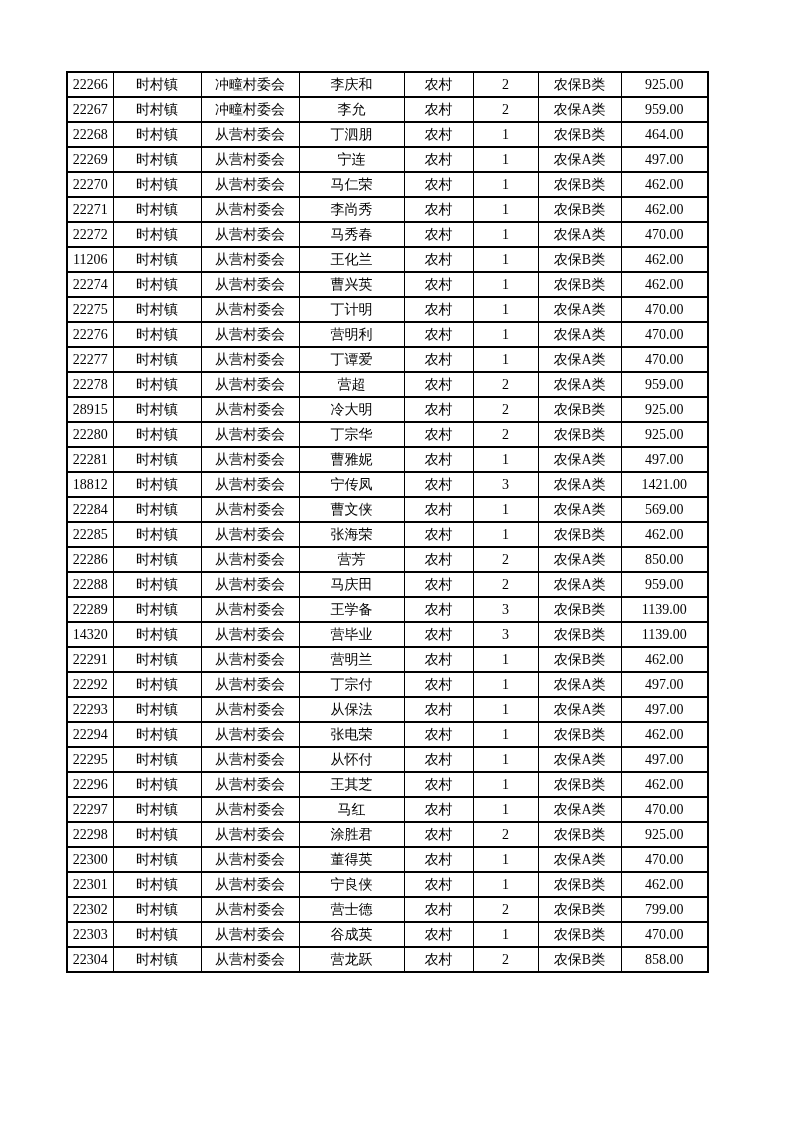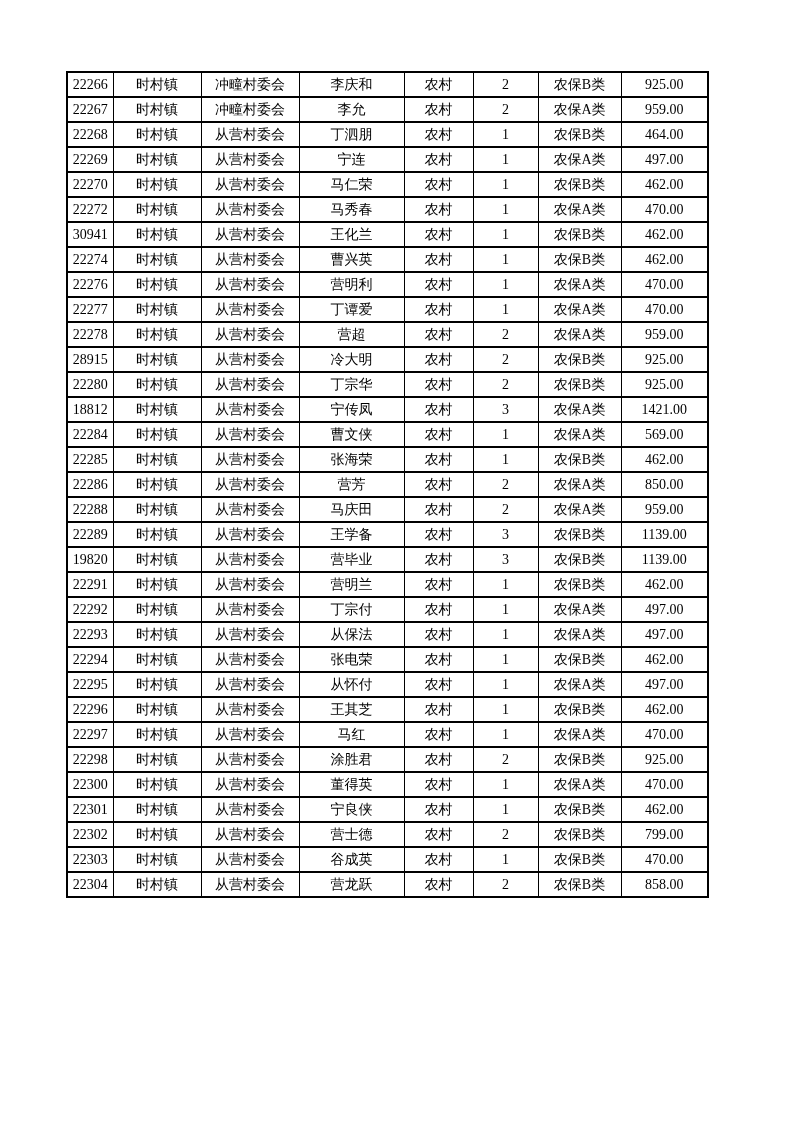"22271" tr { html: none -> <tr> <td>22271</td> <td>时村镇</td> <td>从营村委会</td> <td>李尚秀</td> <td>农村</td> <td>1</td> <td>农保B类</td> <td>462.00</td> </tr> }
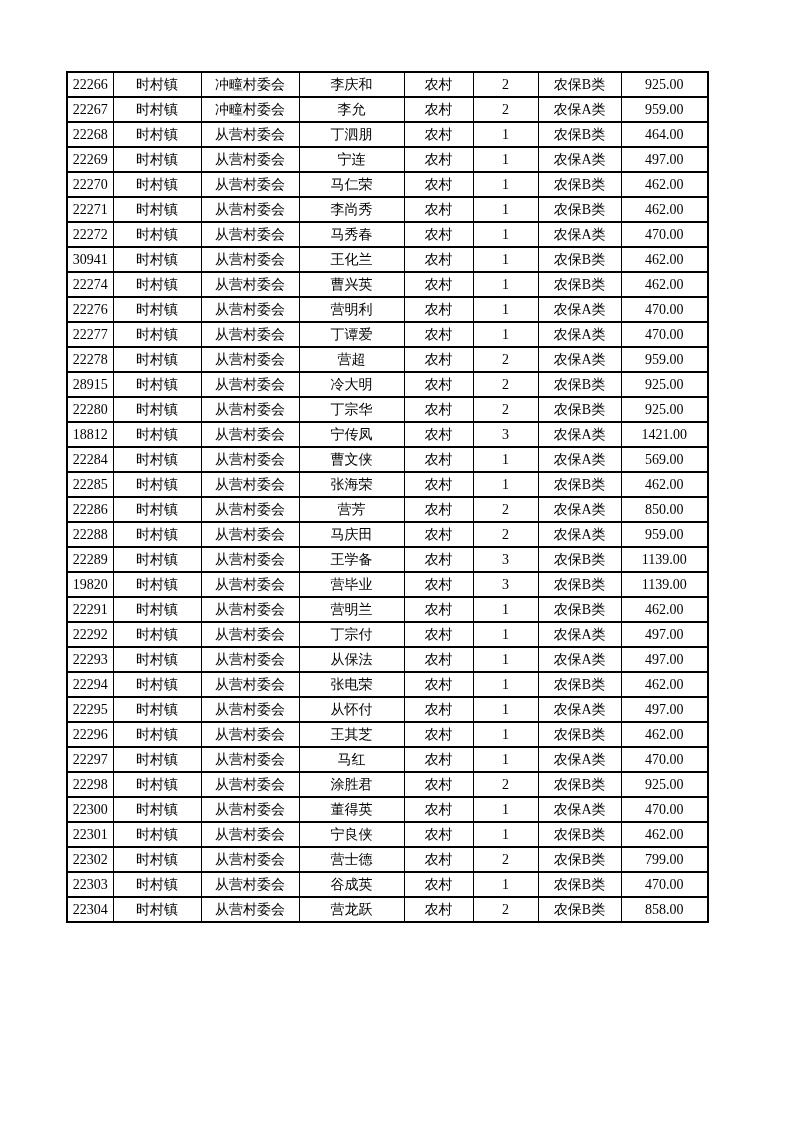"30941" td { text: 30941 -> 11206 }
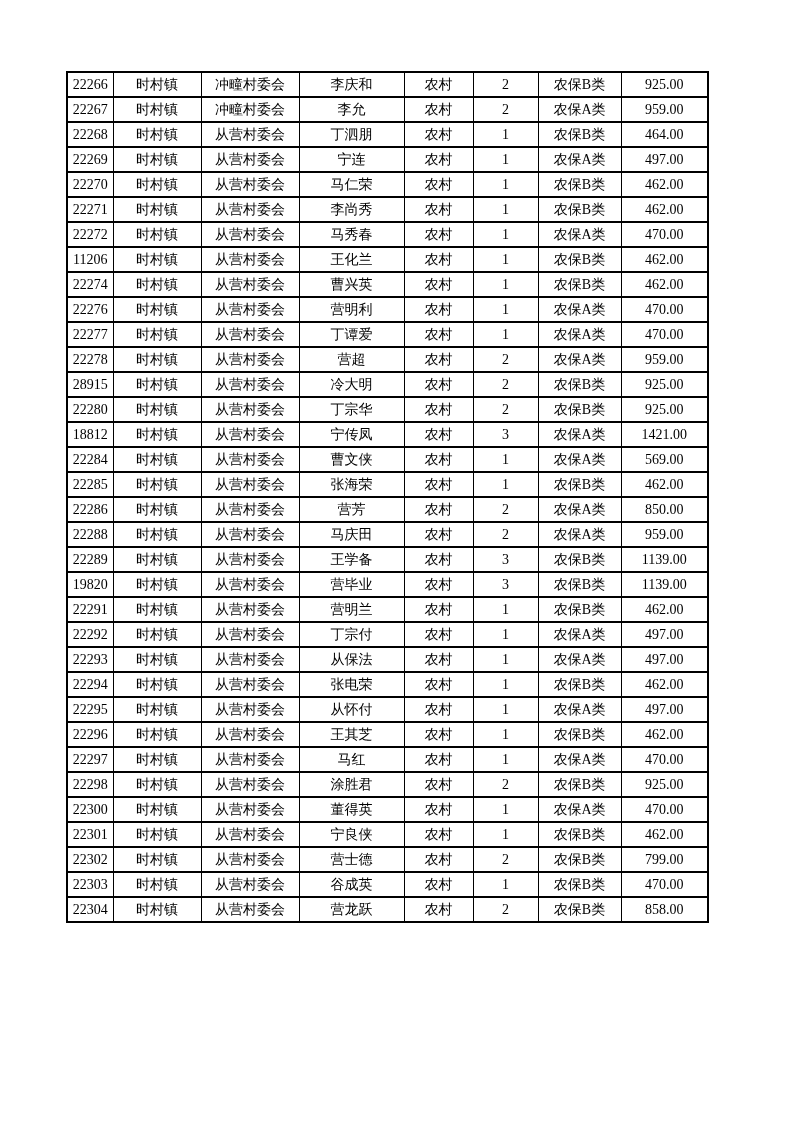"22275" tr { html: none -> <tr> <td>22275</td> <td>时村镇</td> <td>从营村委会</td> <td>丁计明</td> <td>农村</td> <td>1</td> <td>农保A类</td> <td>470.00</td> </tr> }
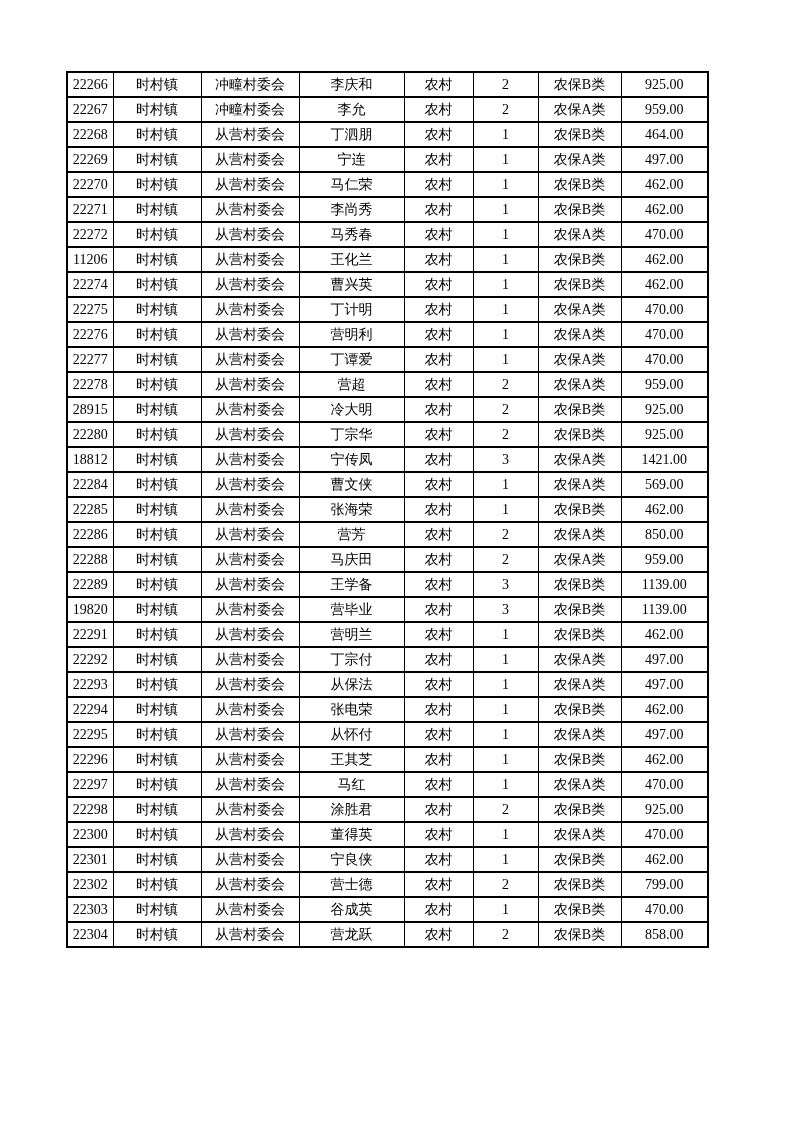"22281" tr { html: none -> <tr> <td>22281</td> <td>时村镇</td> <td>从营村委会</td> <td>曹雅妮</td> <td>农村</td> <td>1</td> <td>农保A类</td> <td>497.00</td> </tr> }
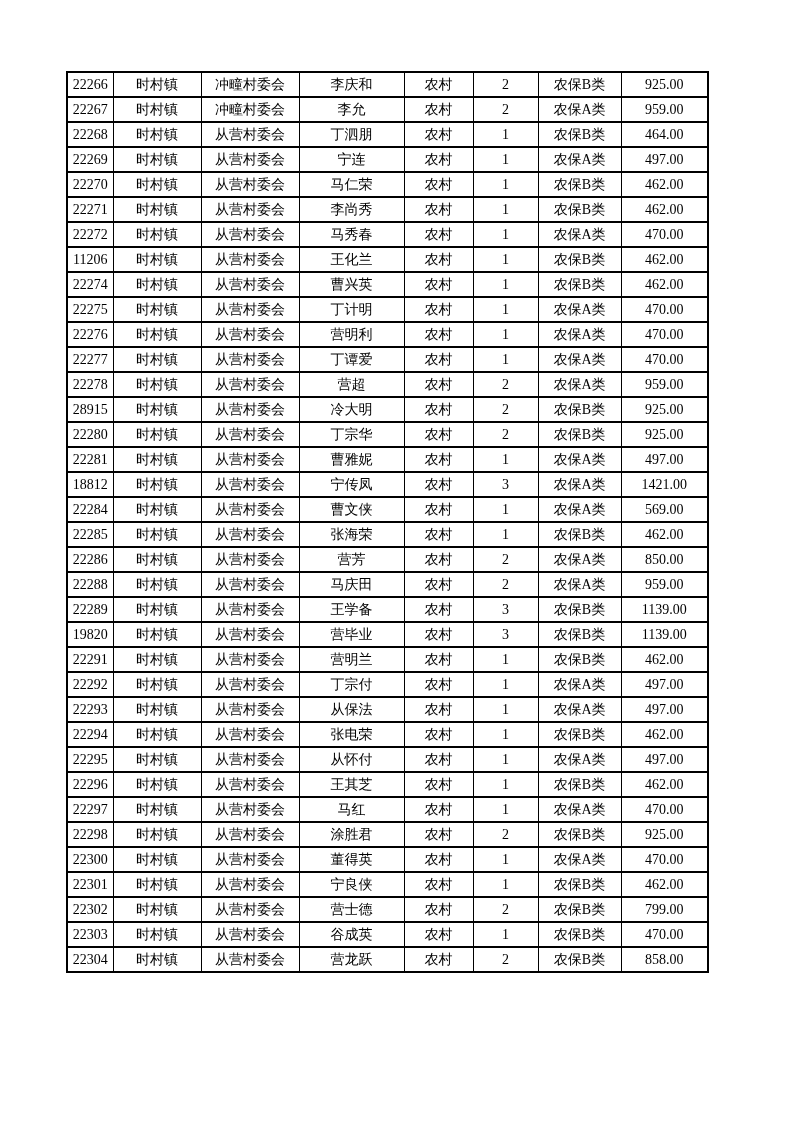"19820" td { text: 19820 -> 14320 }
